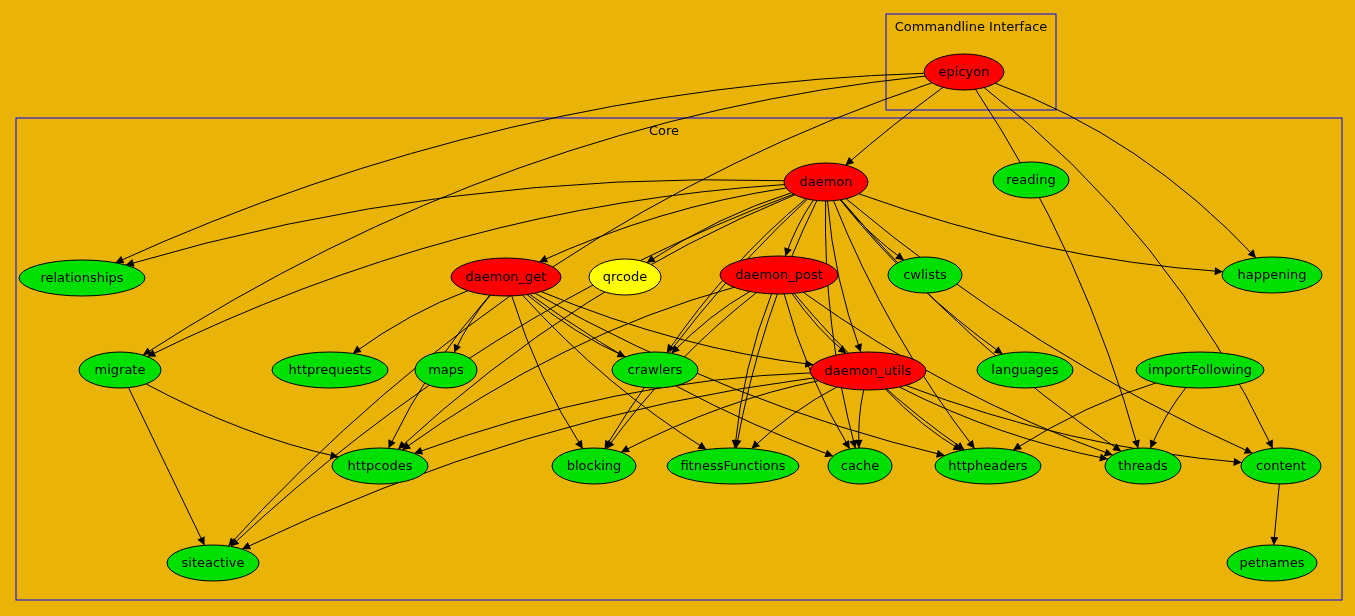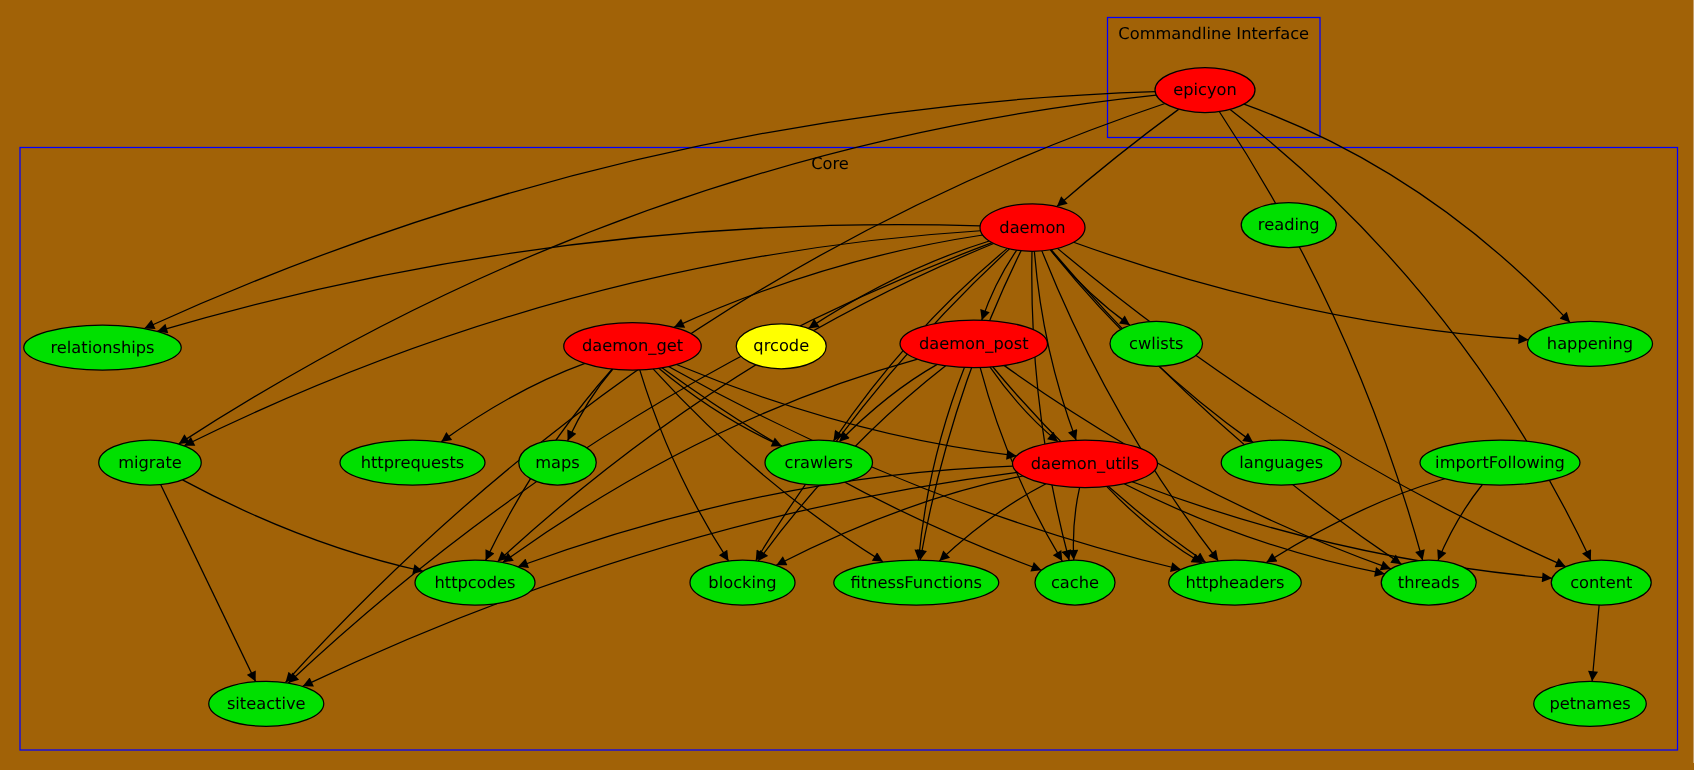"Commandline Interface" #stage { background: #a16207 -> #eab308 }
